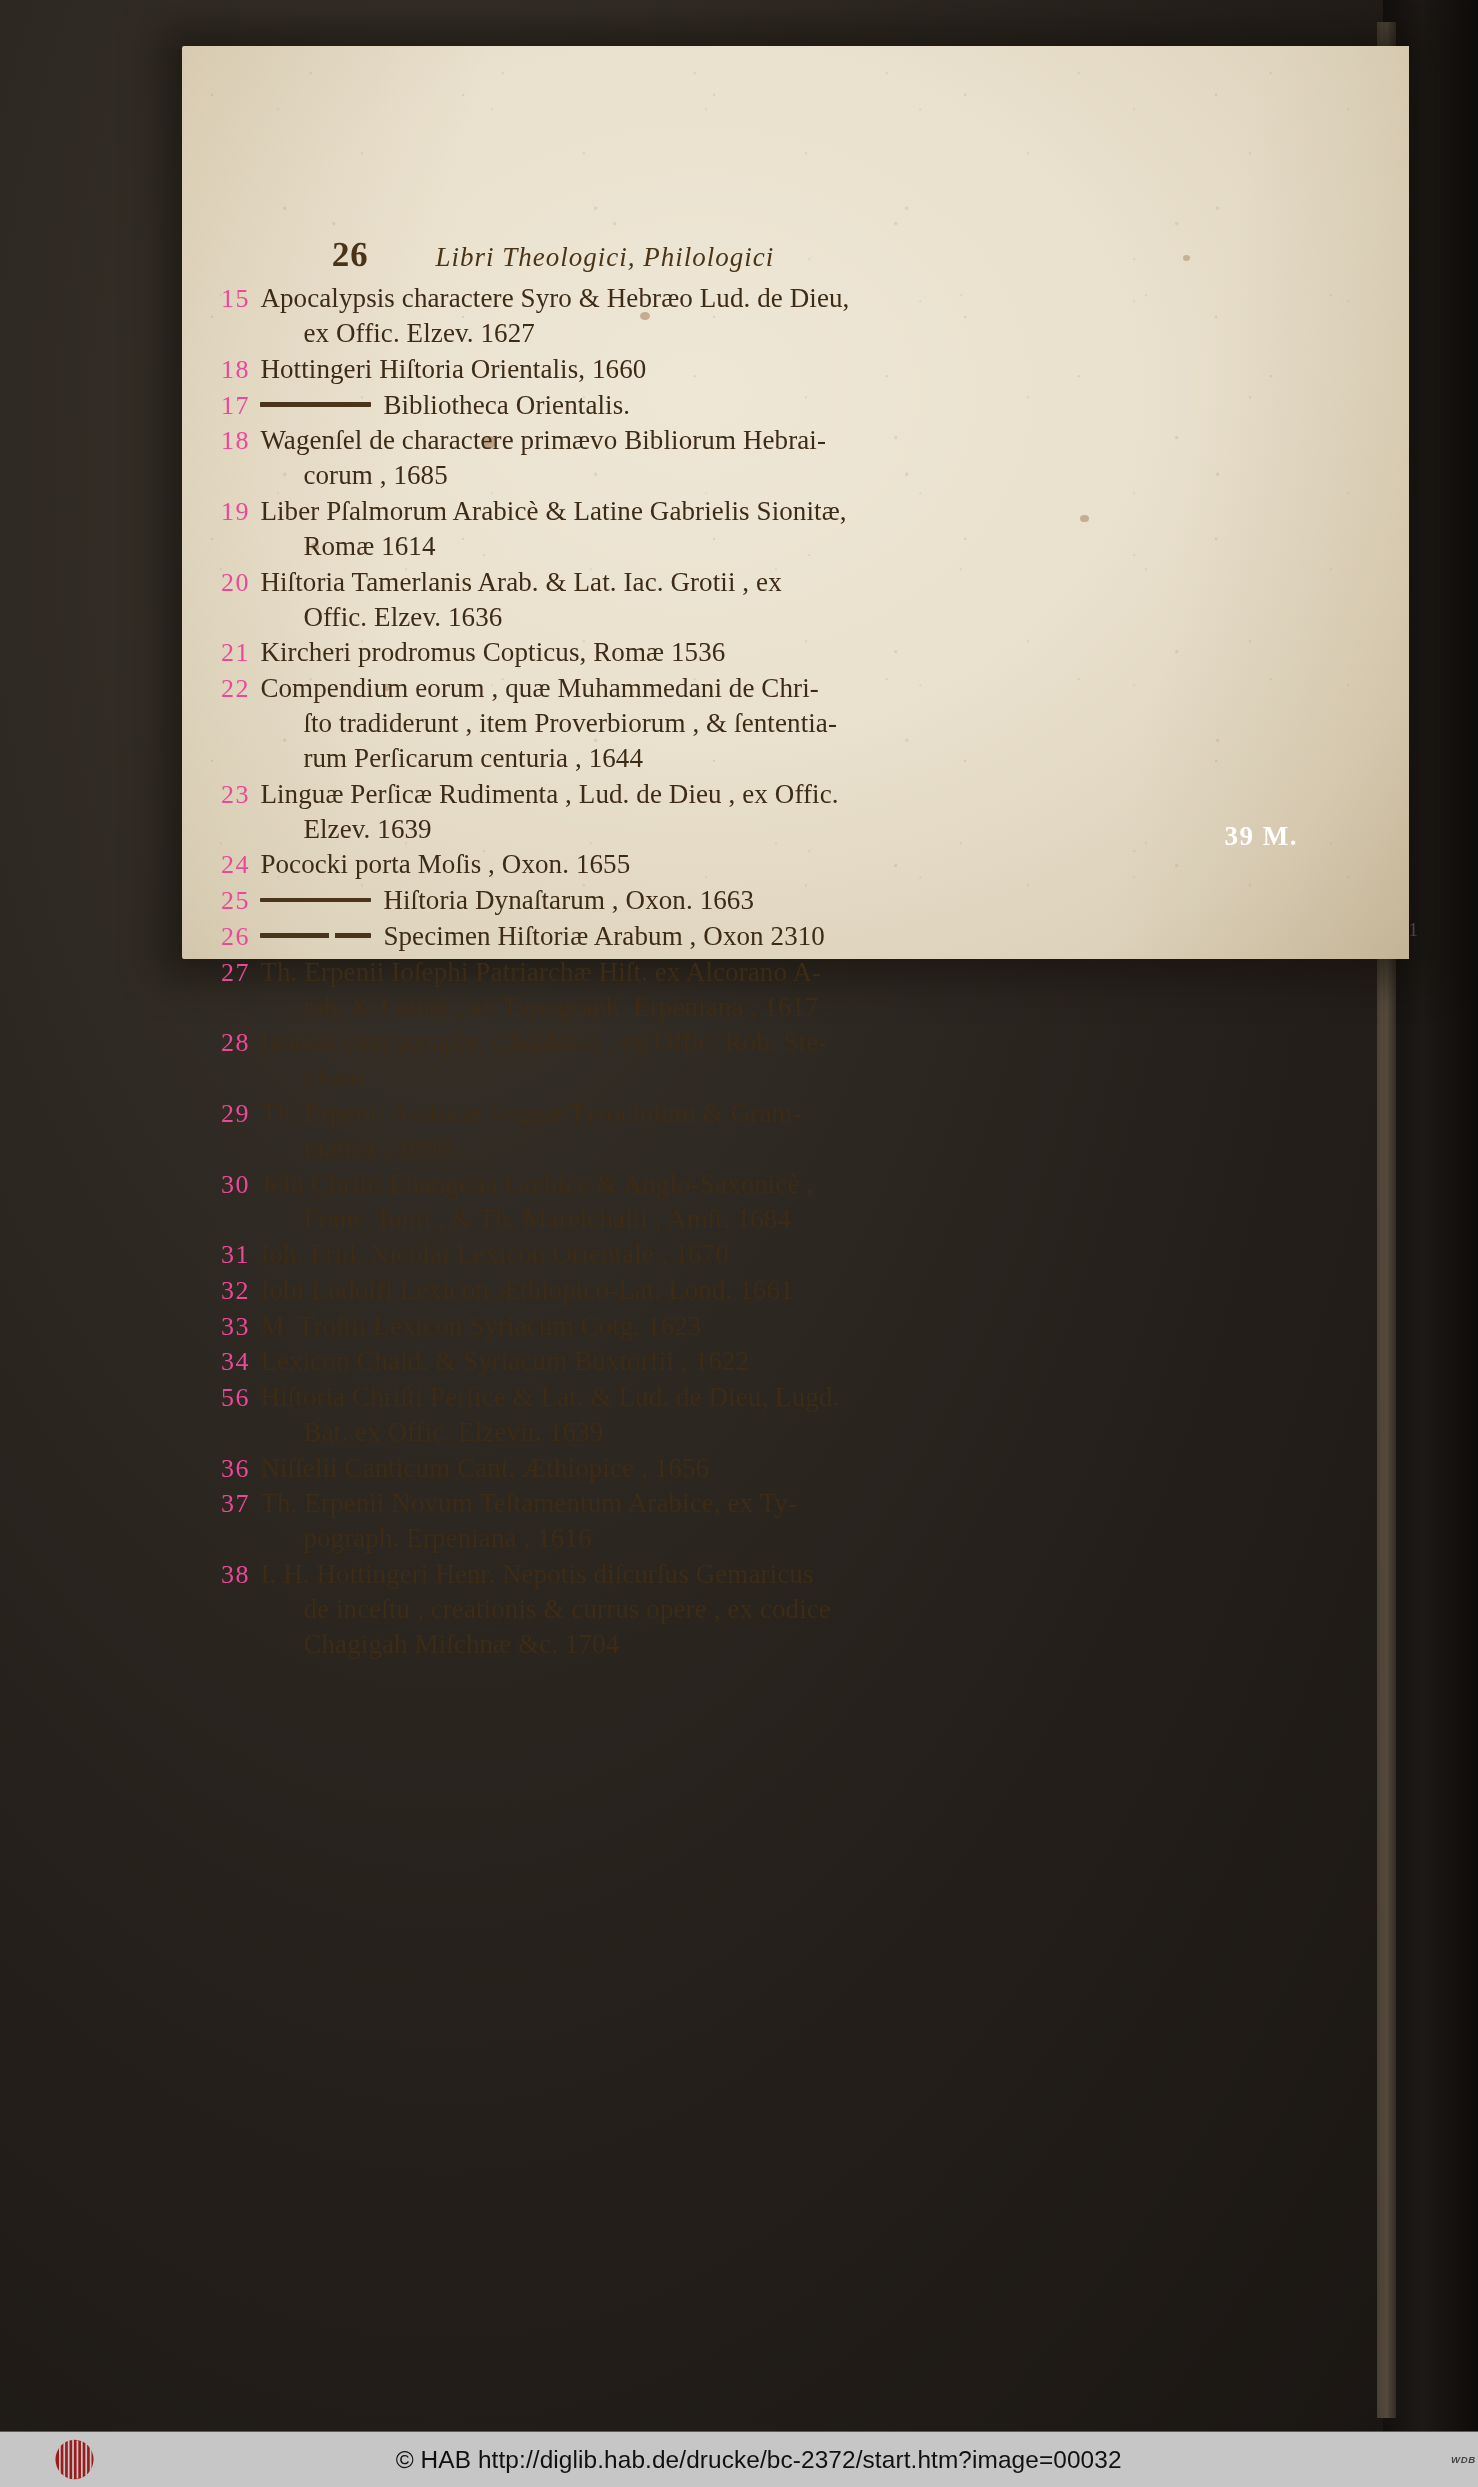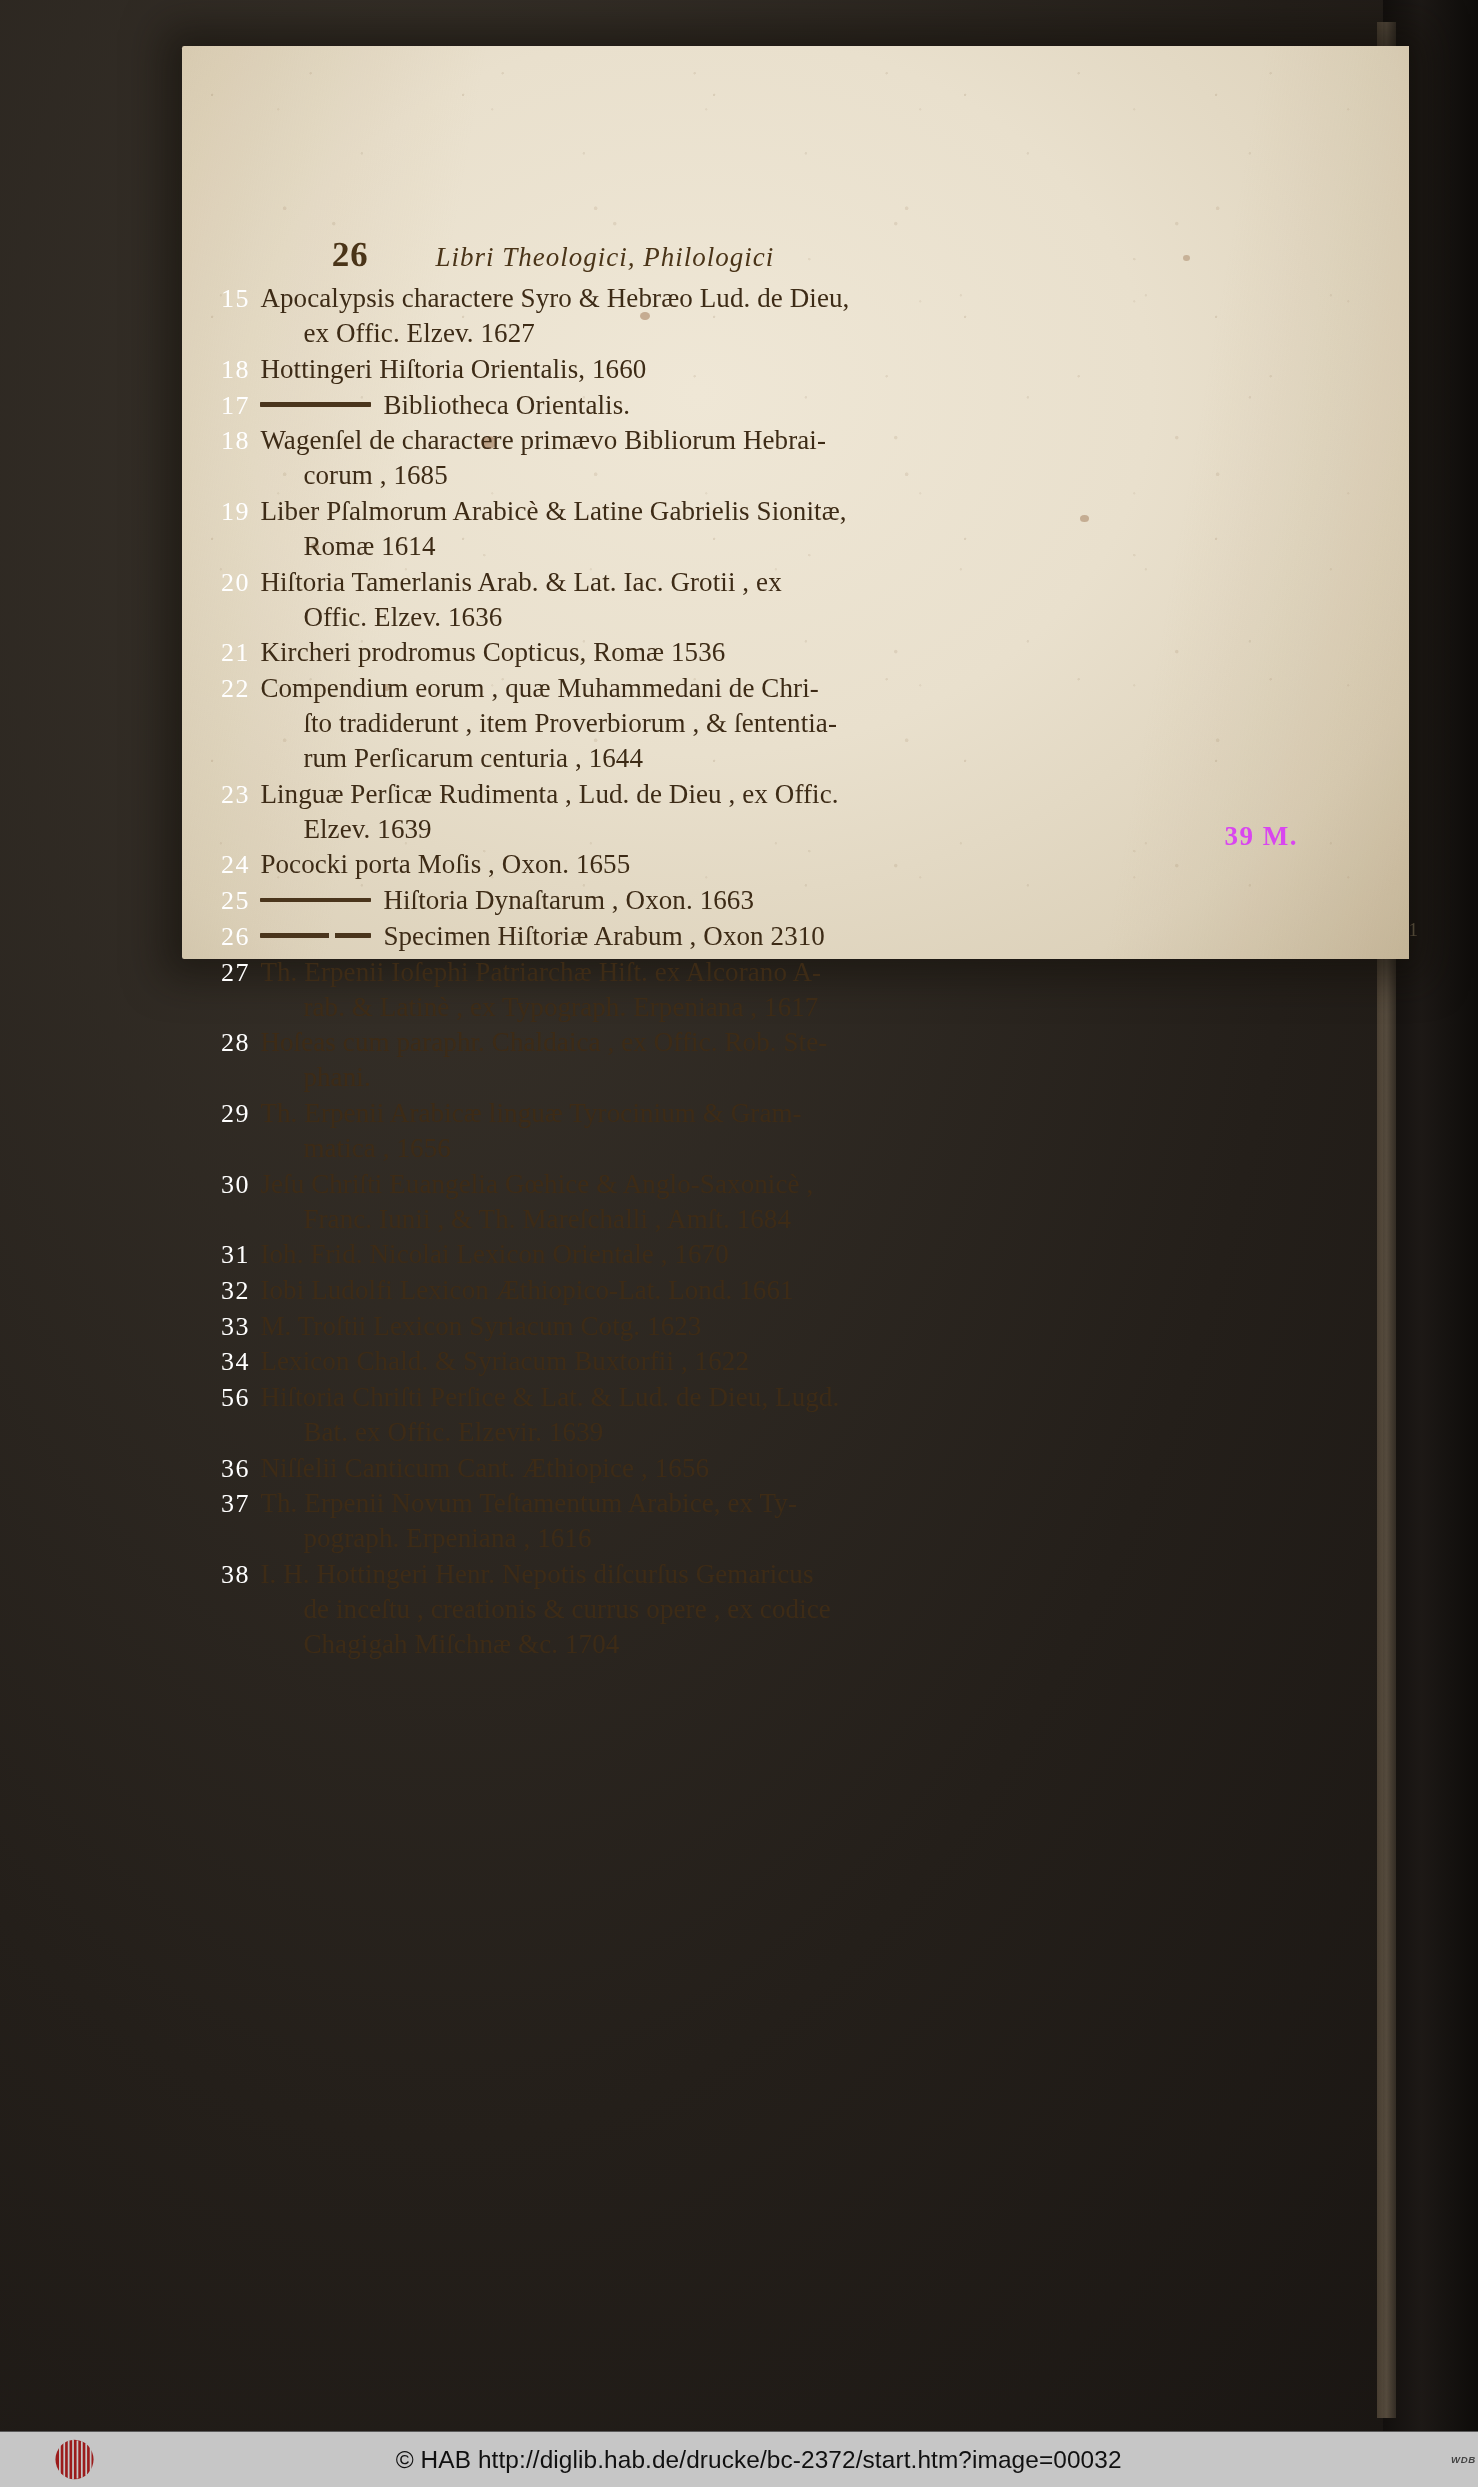"15" .entry-num { color: #ffffff -> #ec4899 }
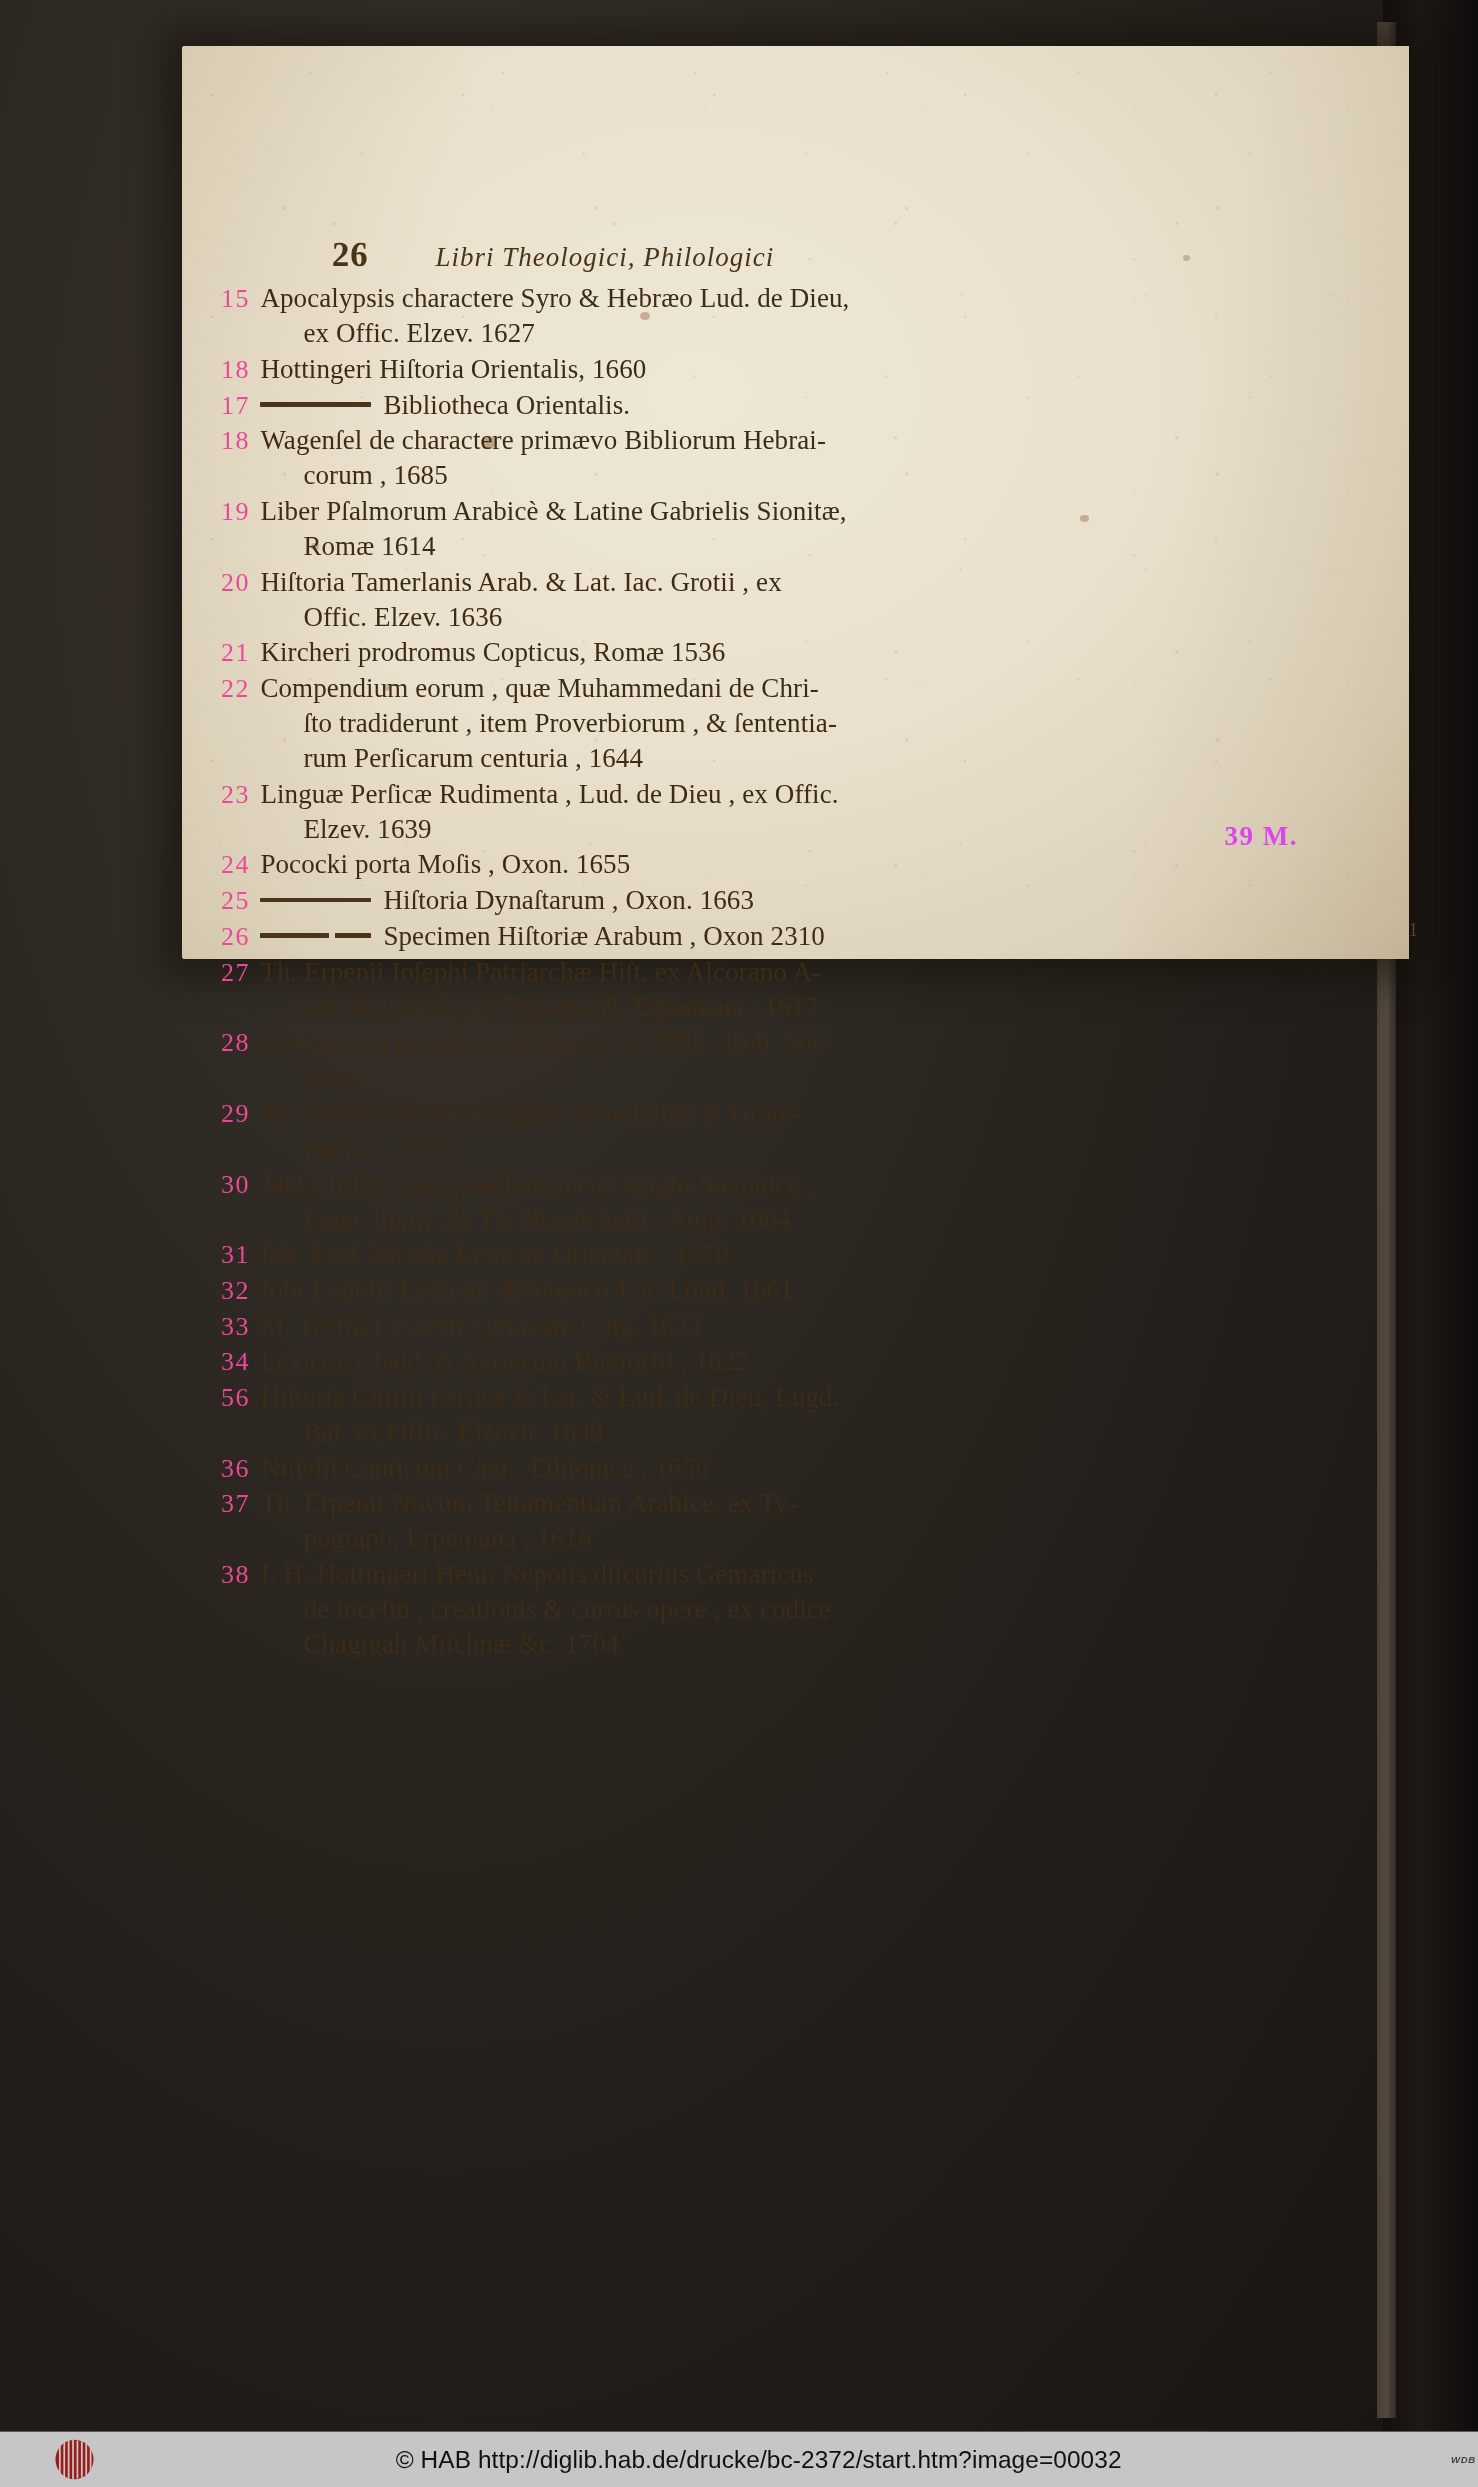"39 M." #catchword { color: #d946ef -> #ffffff }
